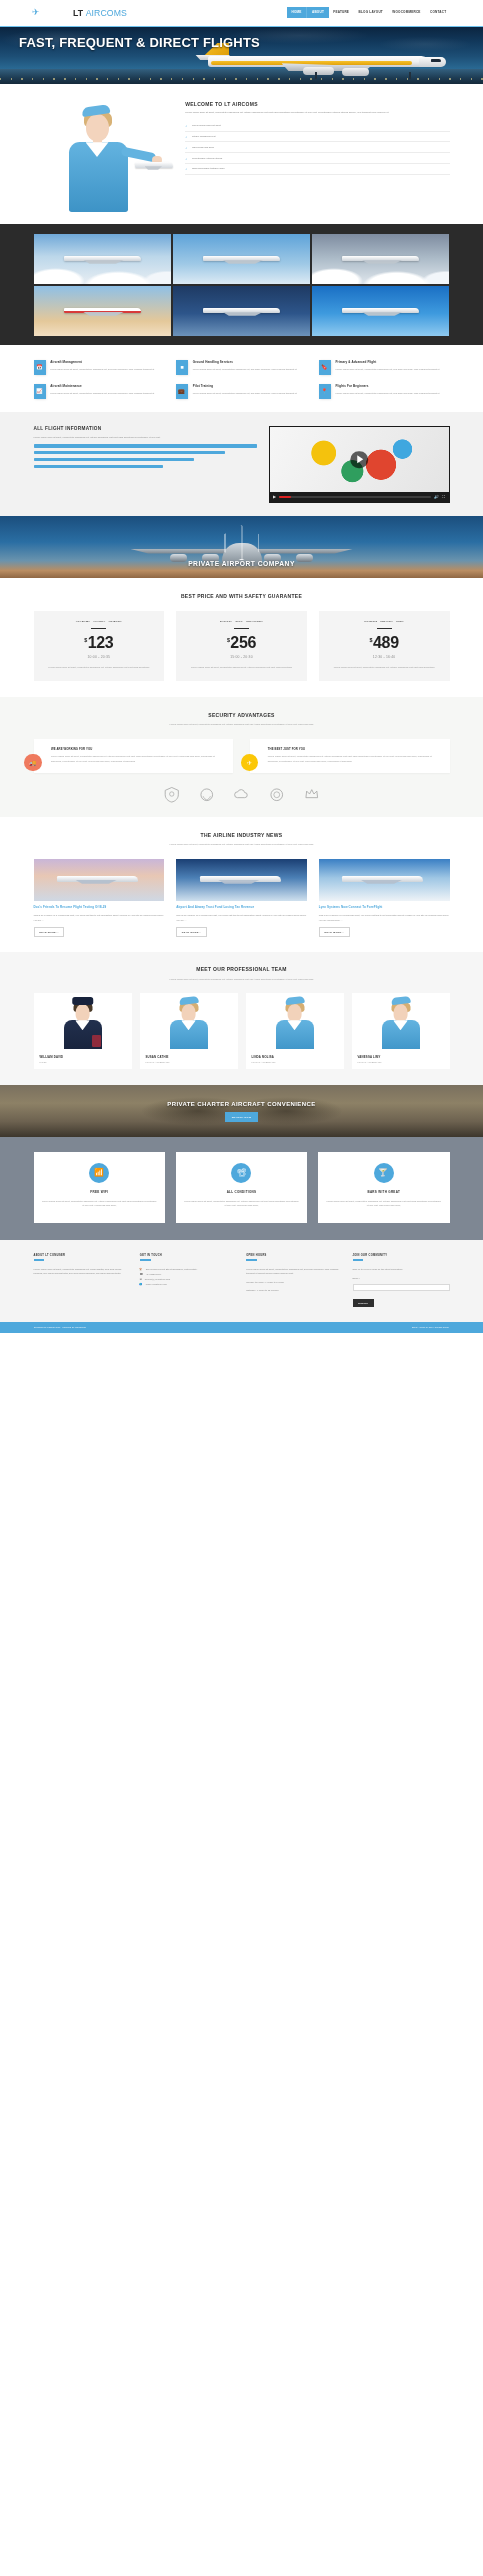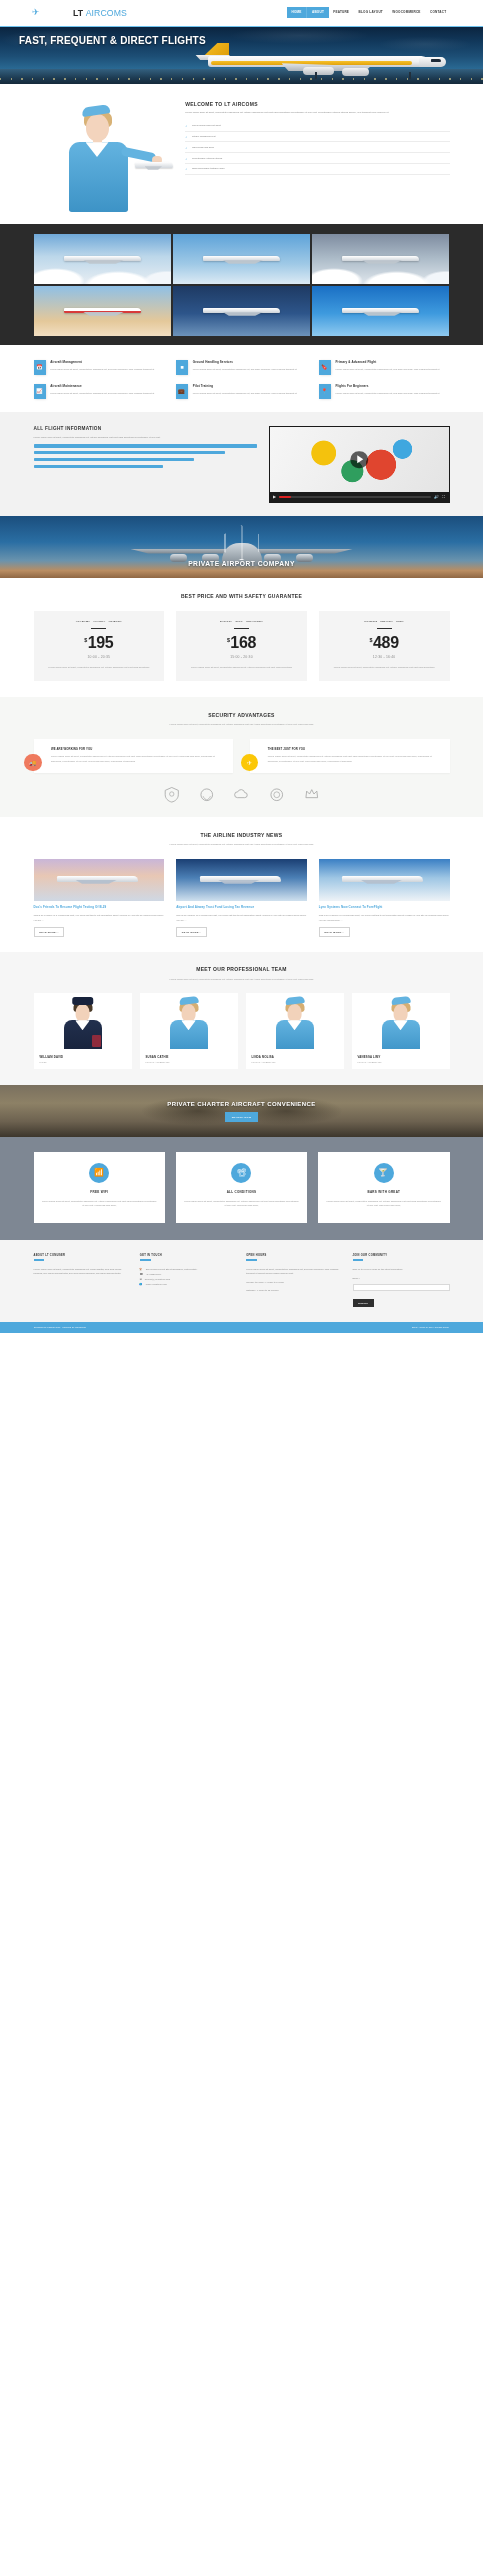"FAST, FREQUENT & DIRECT FLIGHTS" .hero-title { font-size: 10px -> 13px }
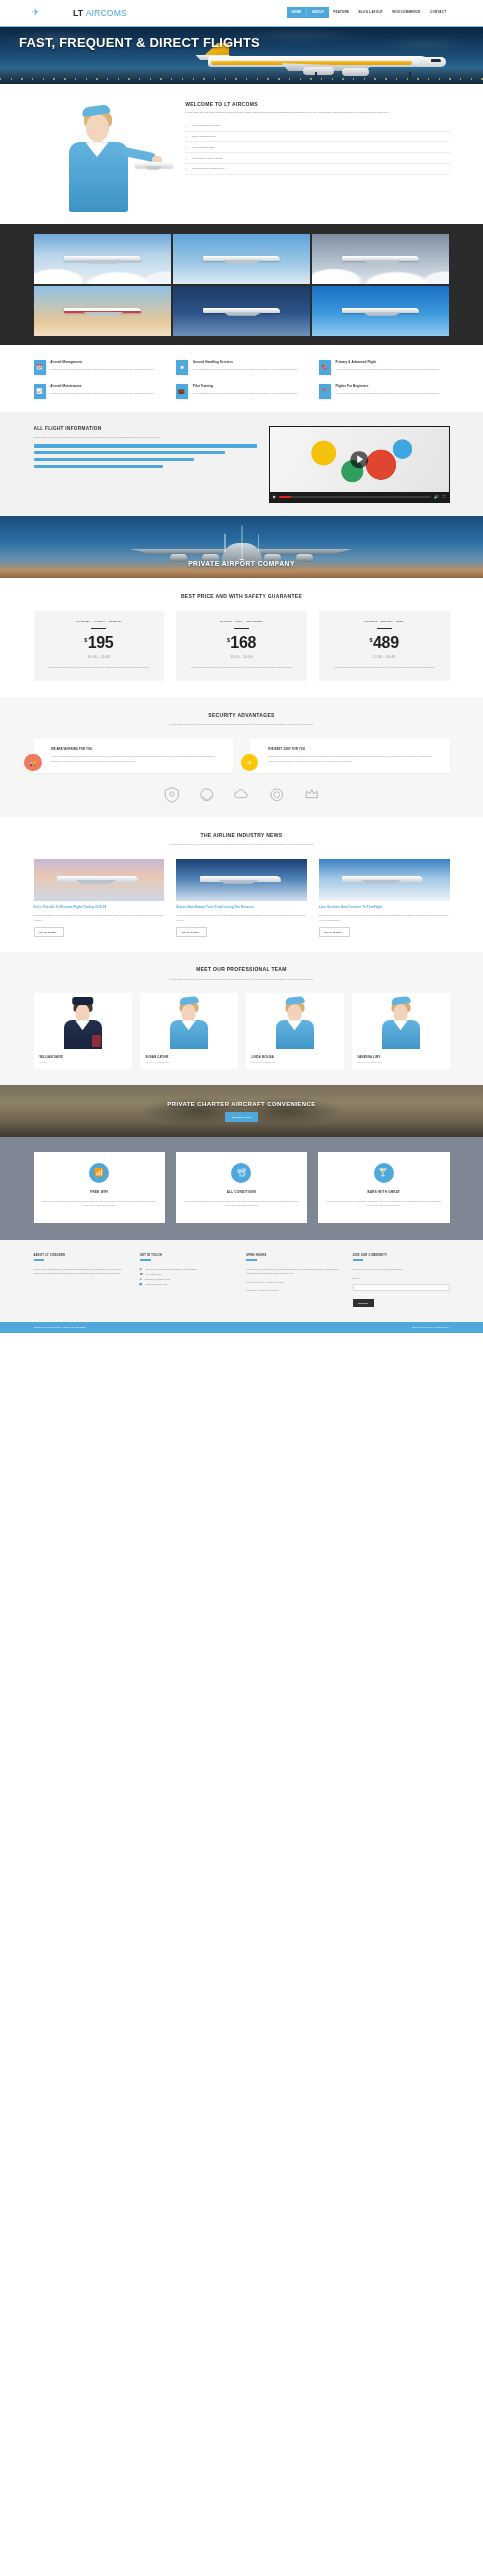"195" span { text: 195 -> 123 }
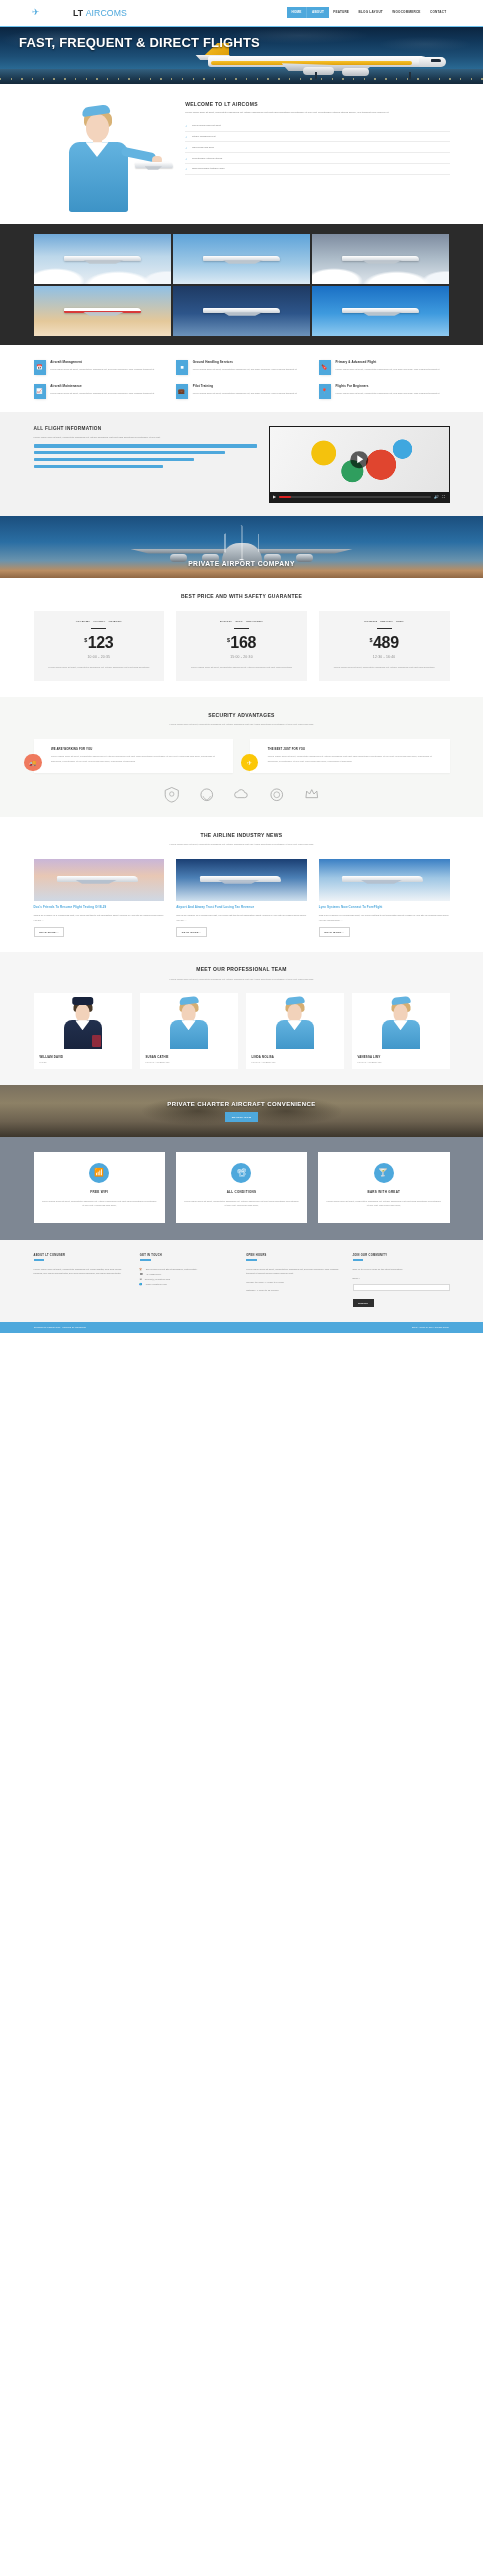"168" span { text: 168 -> 256 }
